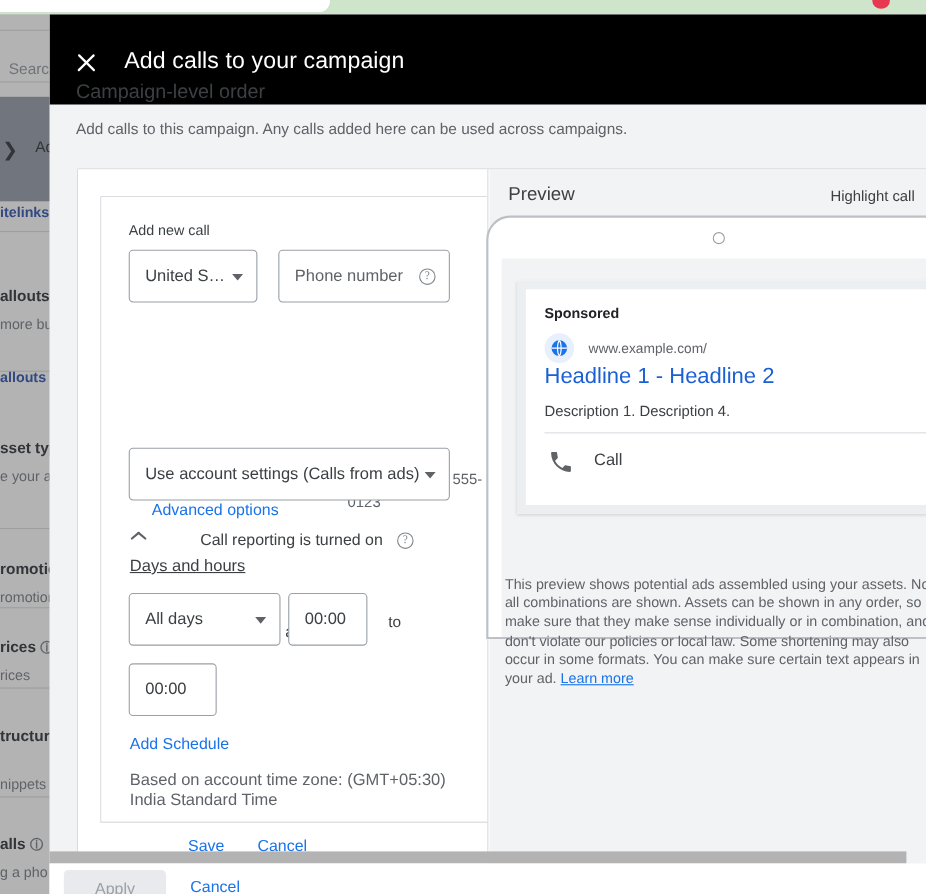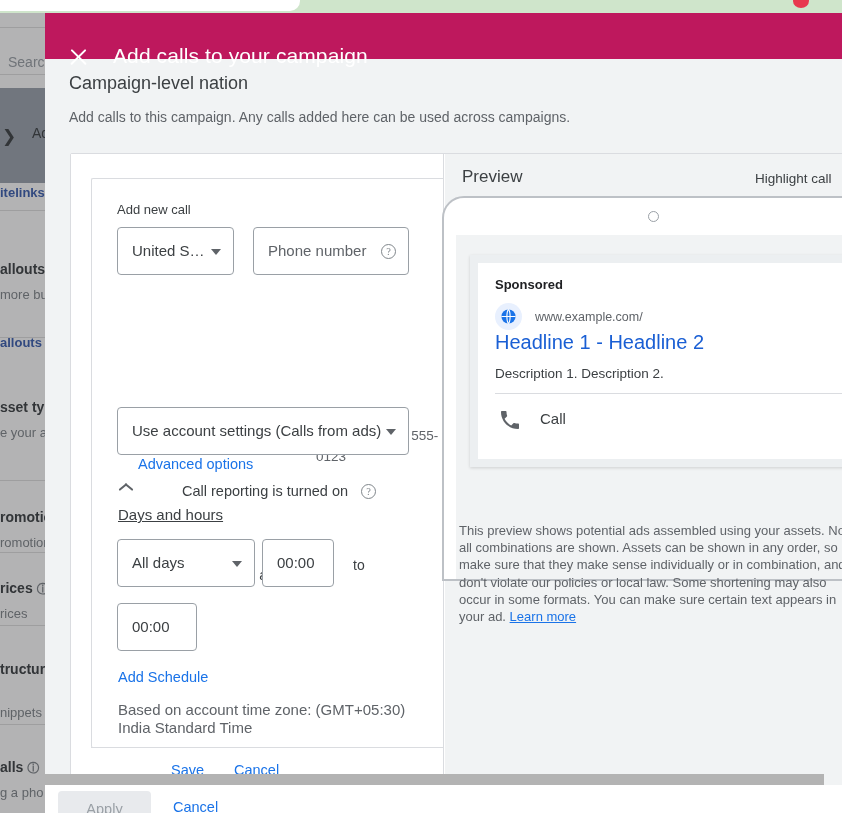"Add calls to your campaign" .modal-header { background: #be185d -> #000000; height: 46px -> 82px }
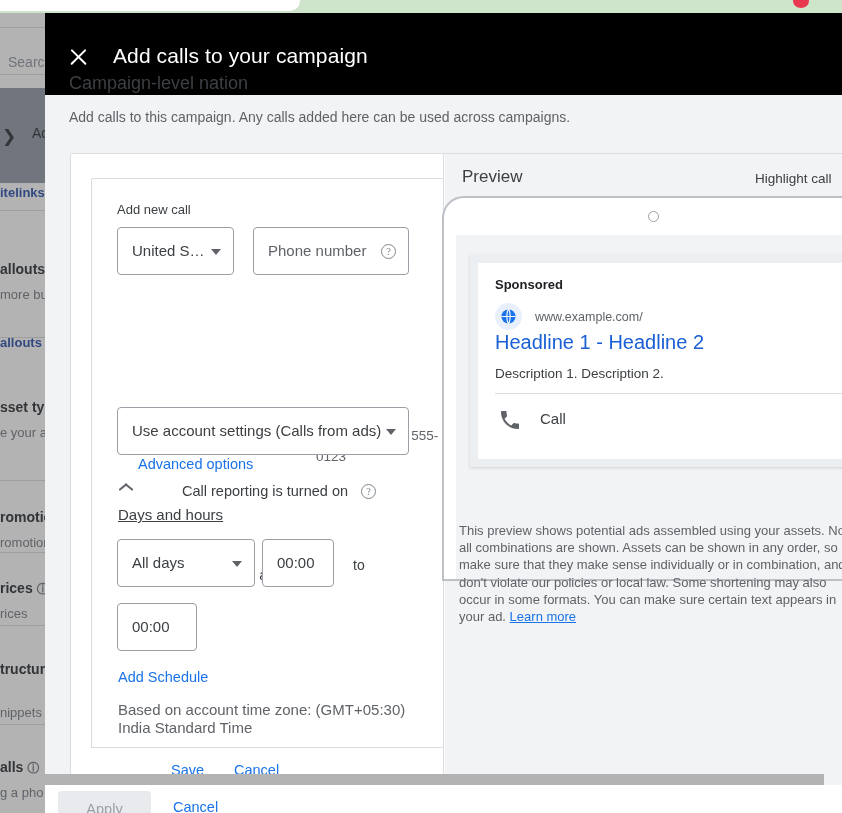"Campaign-level nation" div.sec-title { text: nation -> order }
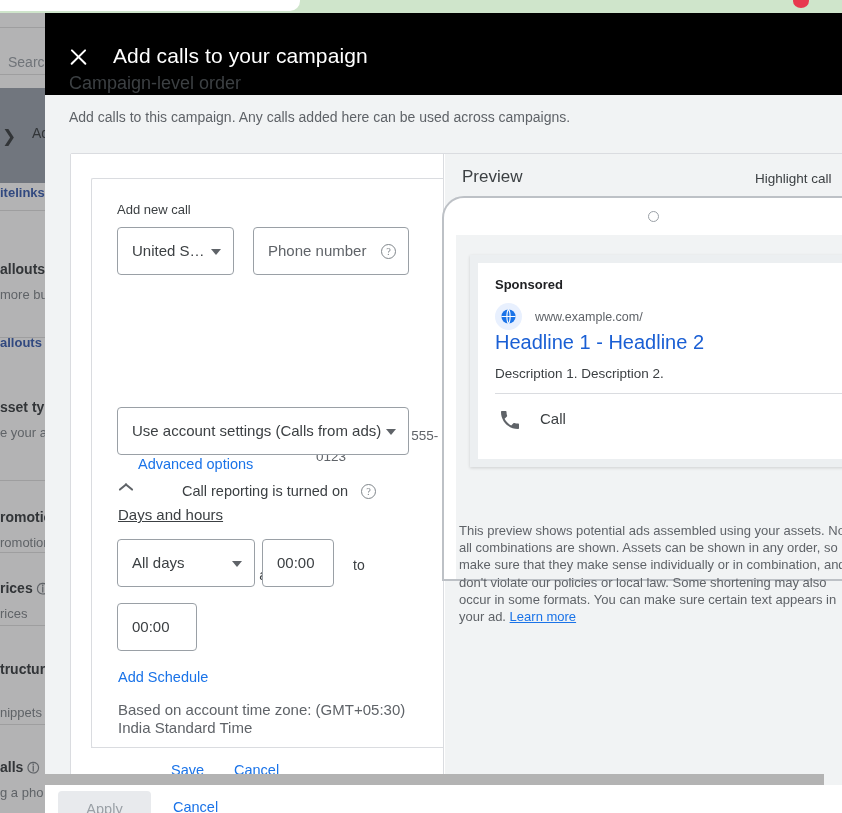"Description 1. Description 2." div.ad-desc { text: 2 -> 4 }
